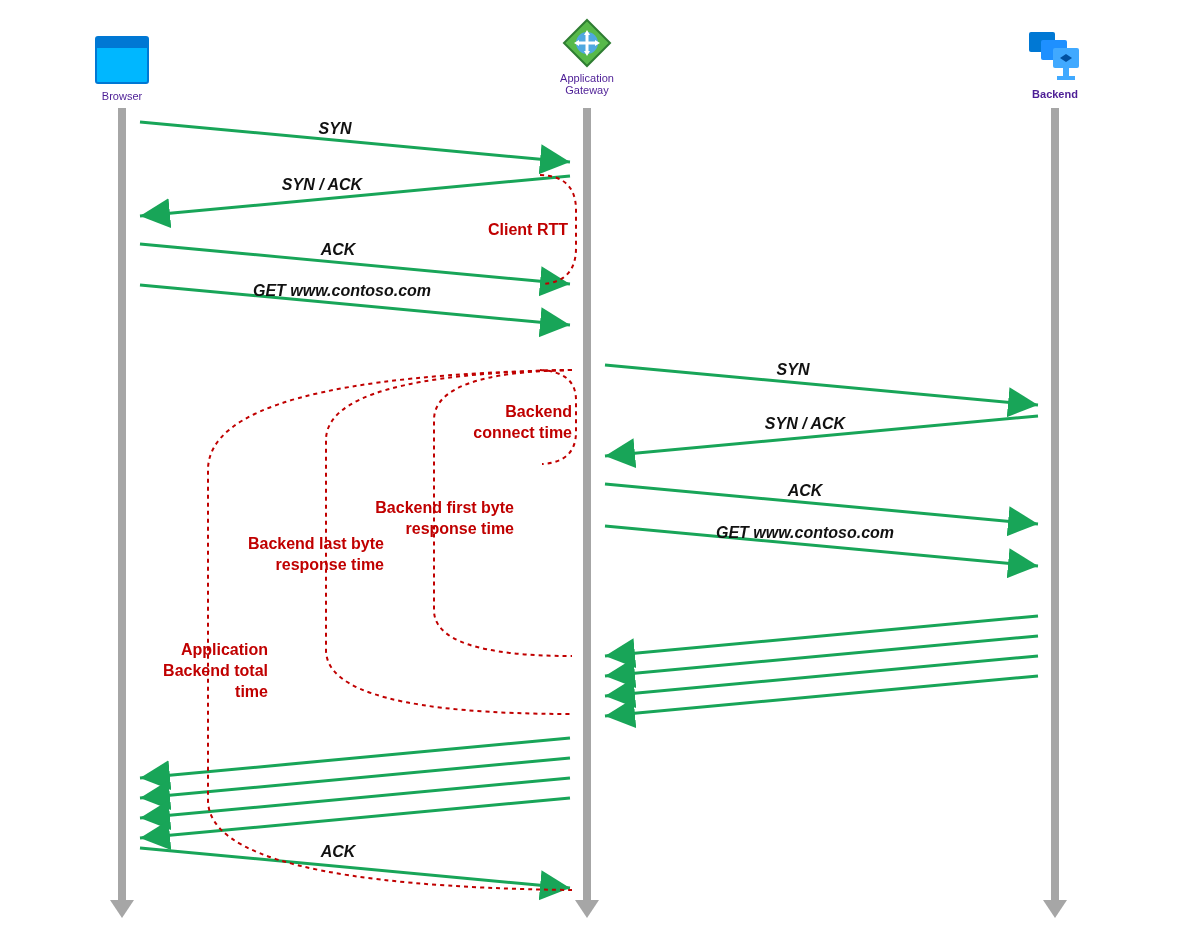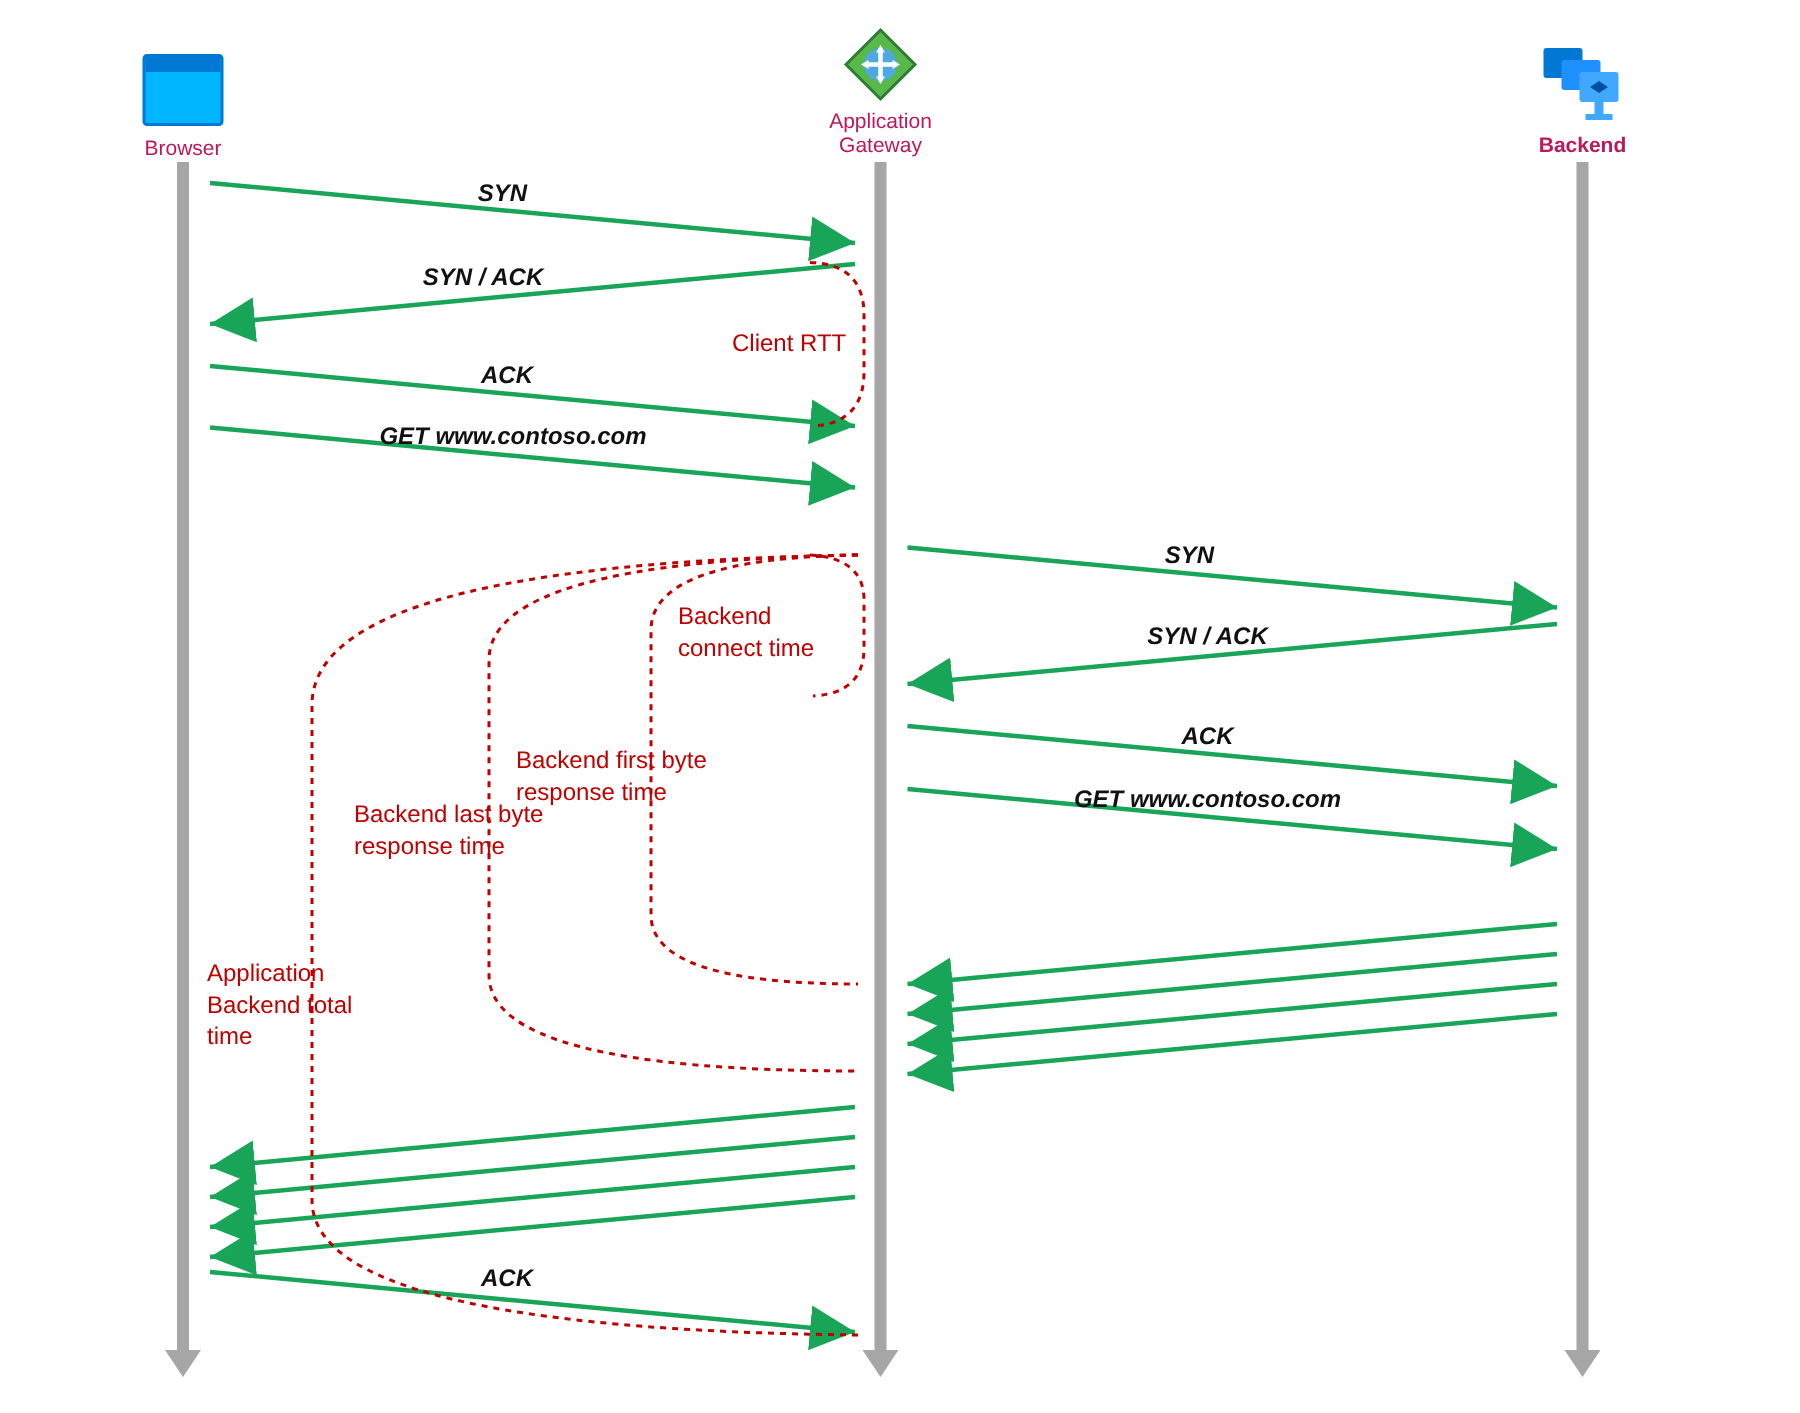"Application" .actor-label { color: #be185d -> #4c1d95; font-size: 14px -> 11px }
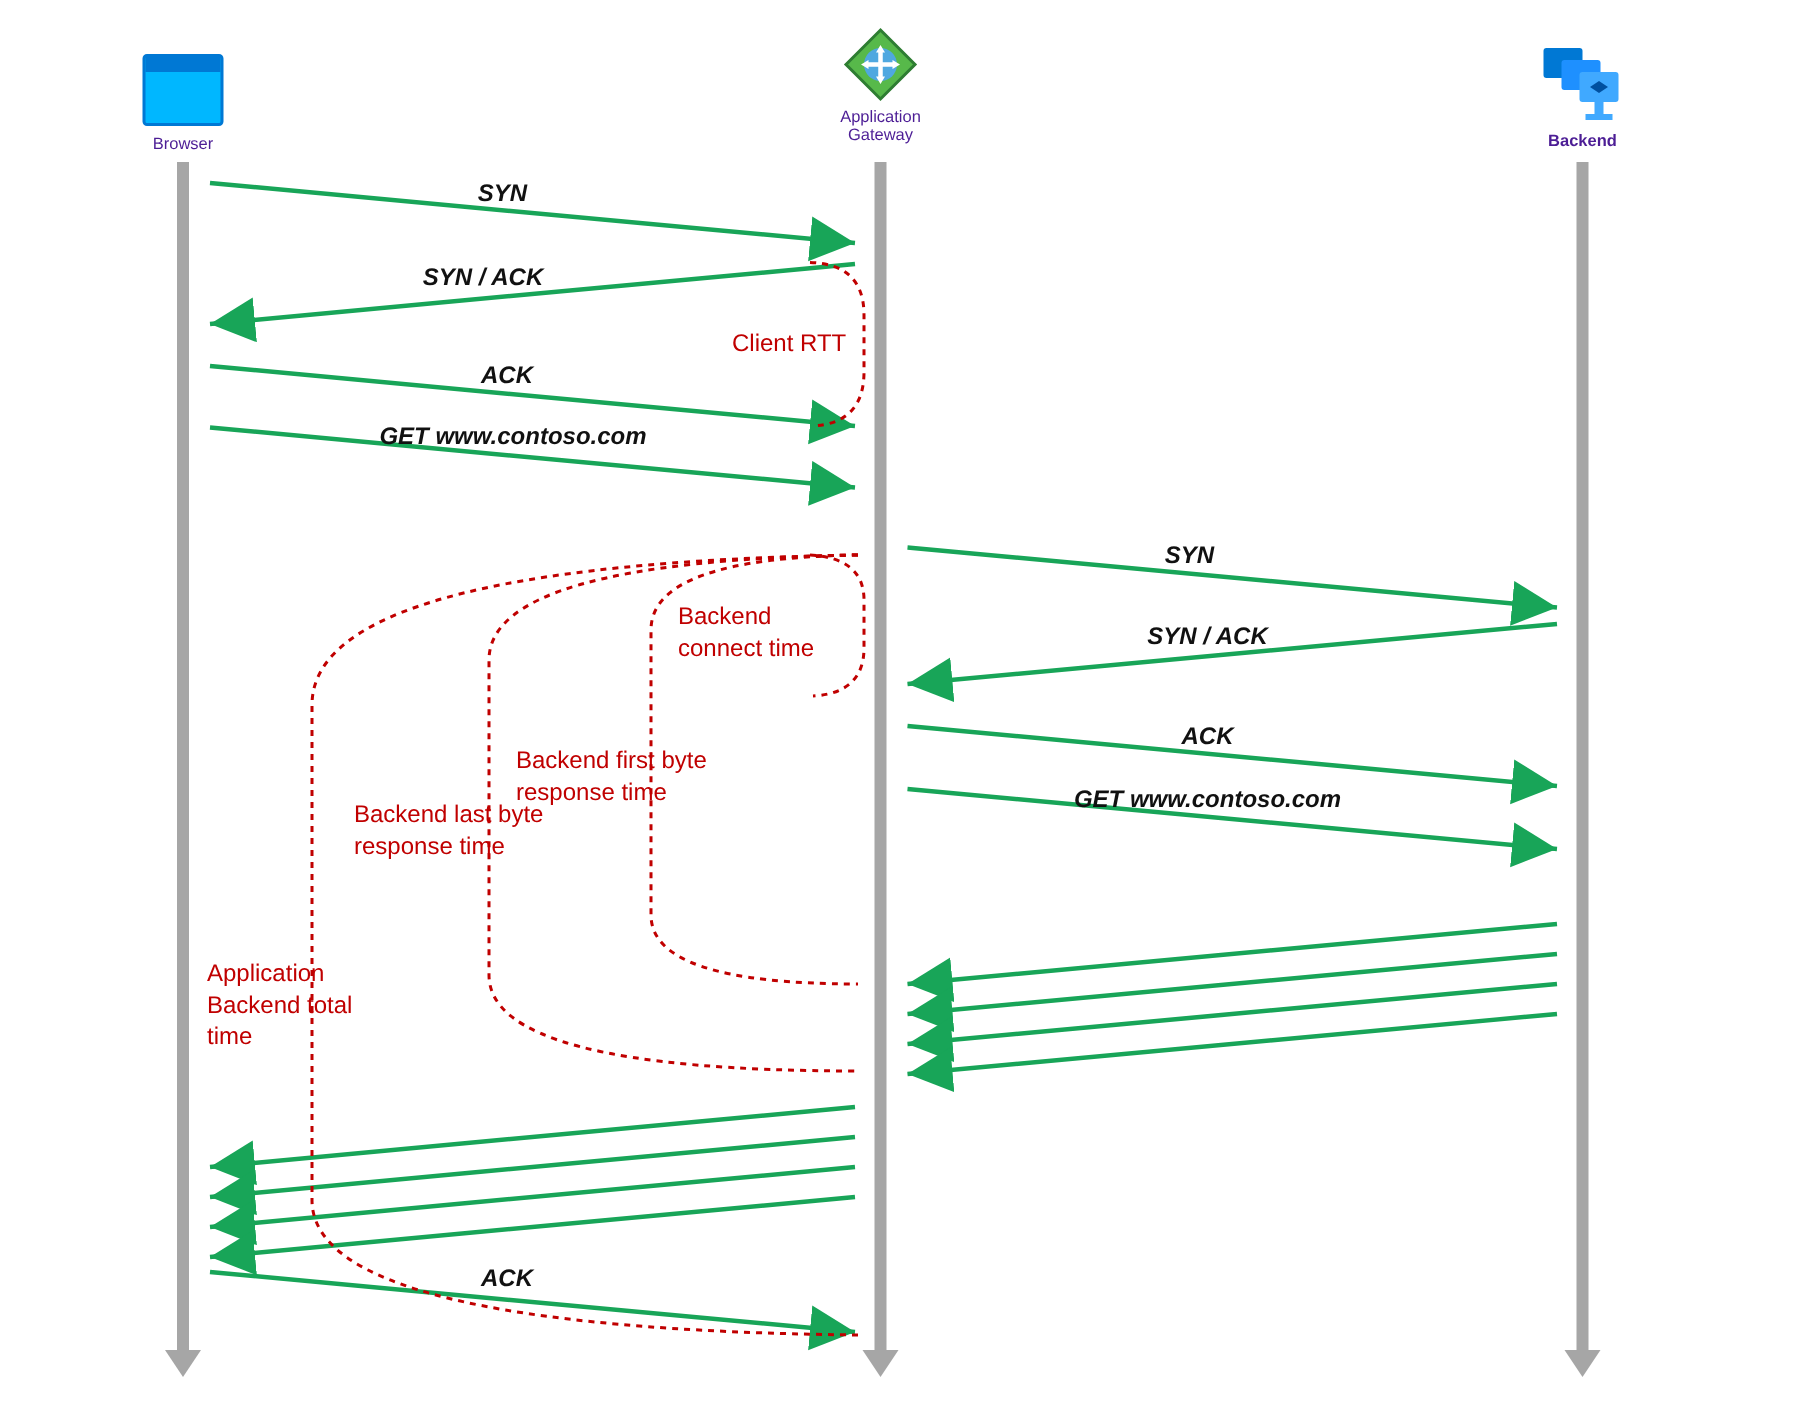"Client RTT" .metric-label { font-weight: 400 -> 700; text-align: none -> right }
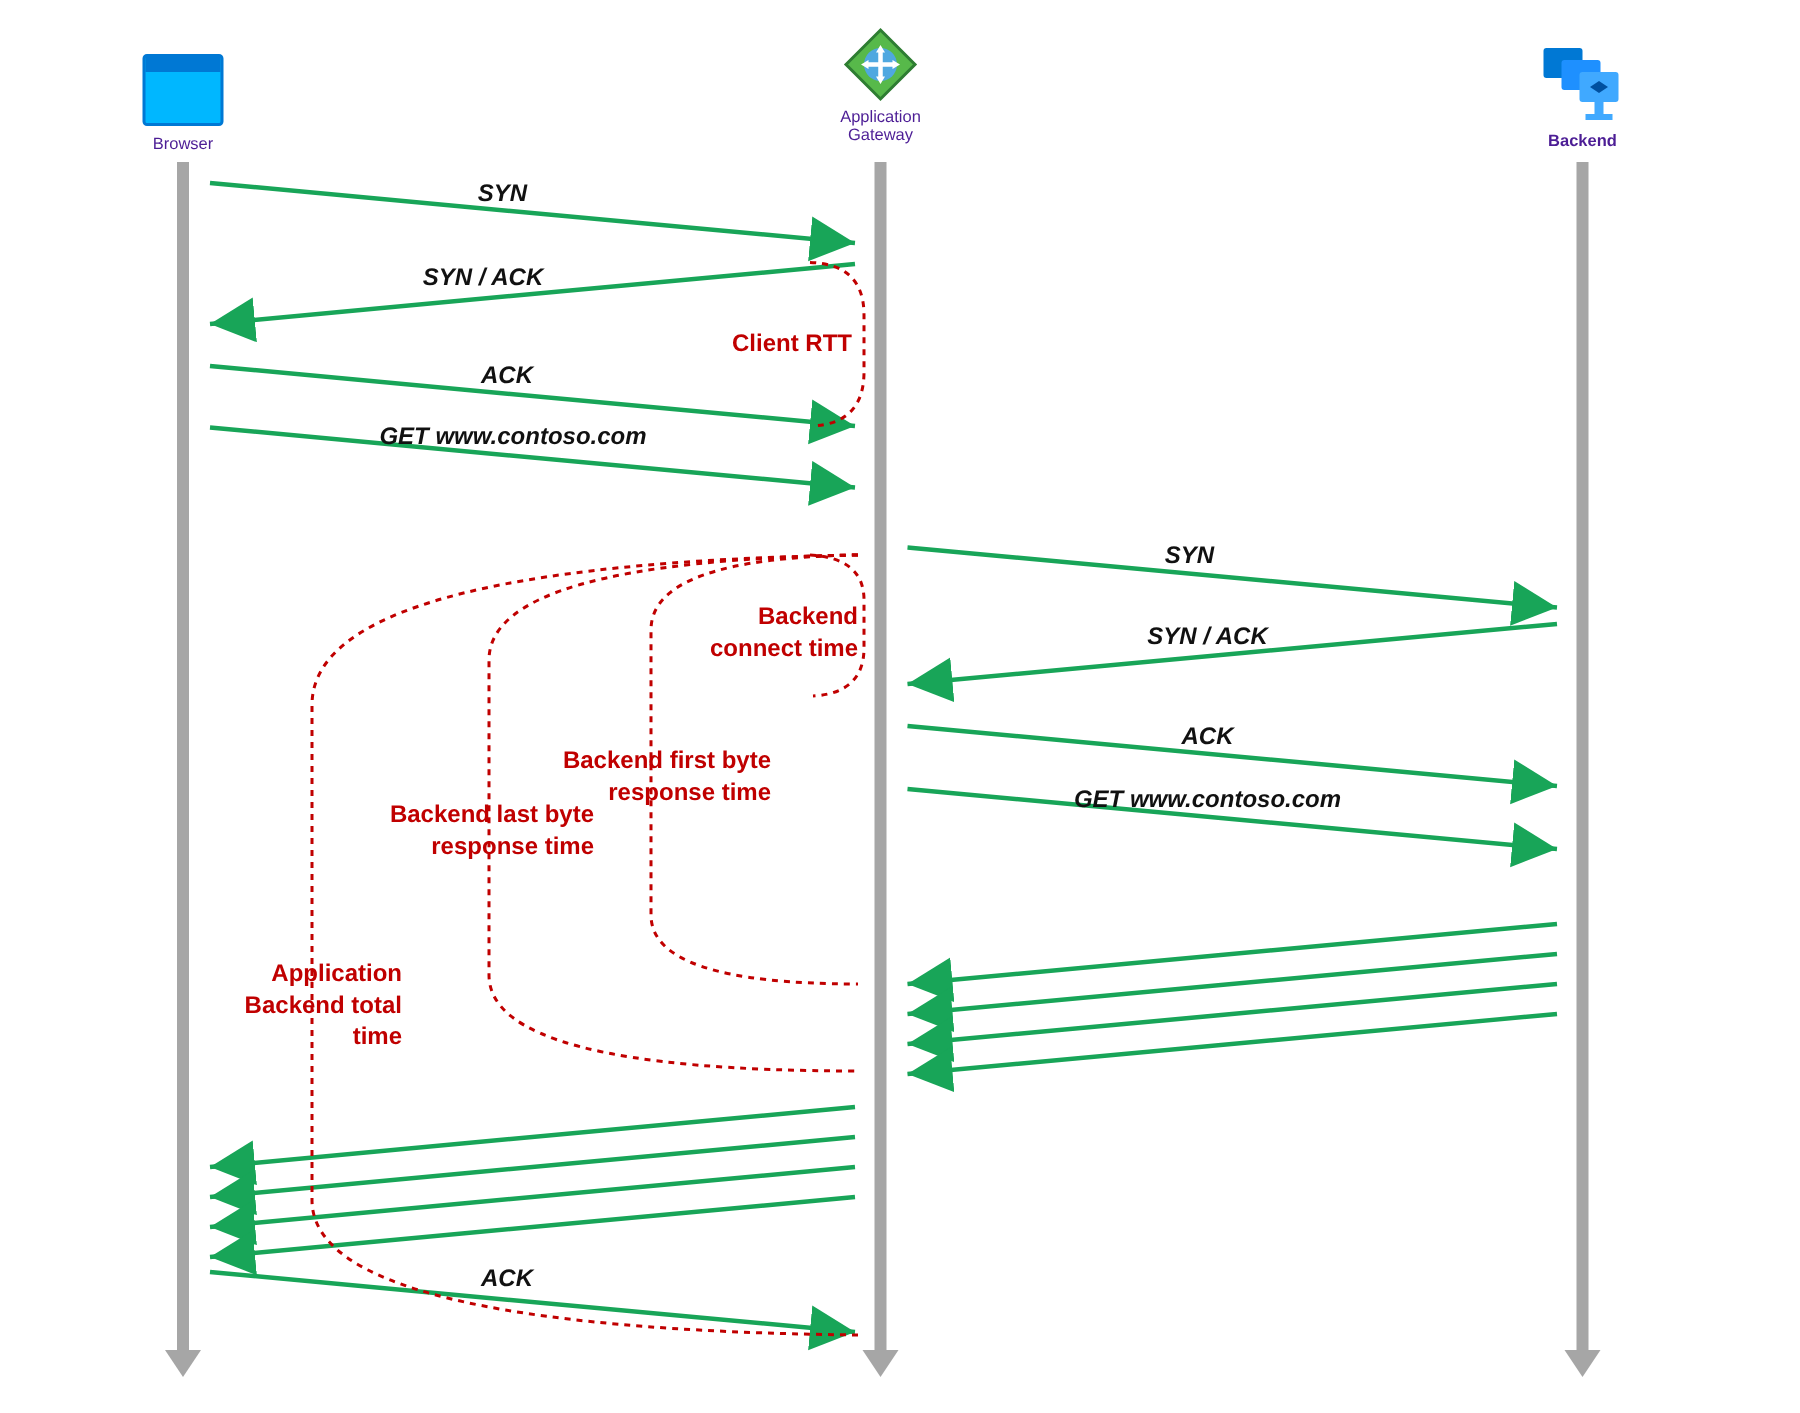"Backend last byte response time" div.metric-label { margin-left: 12px -> none }
